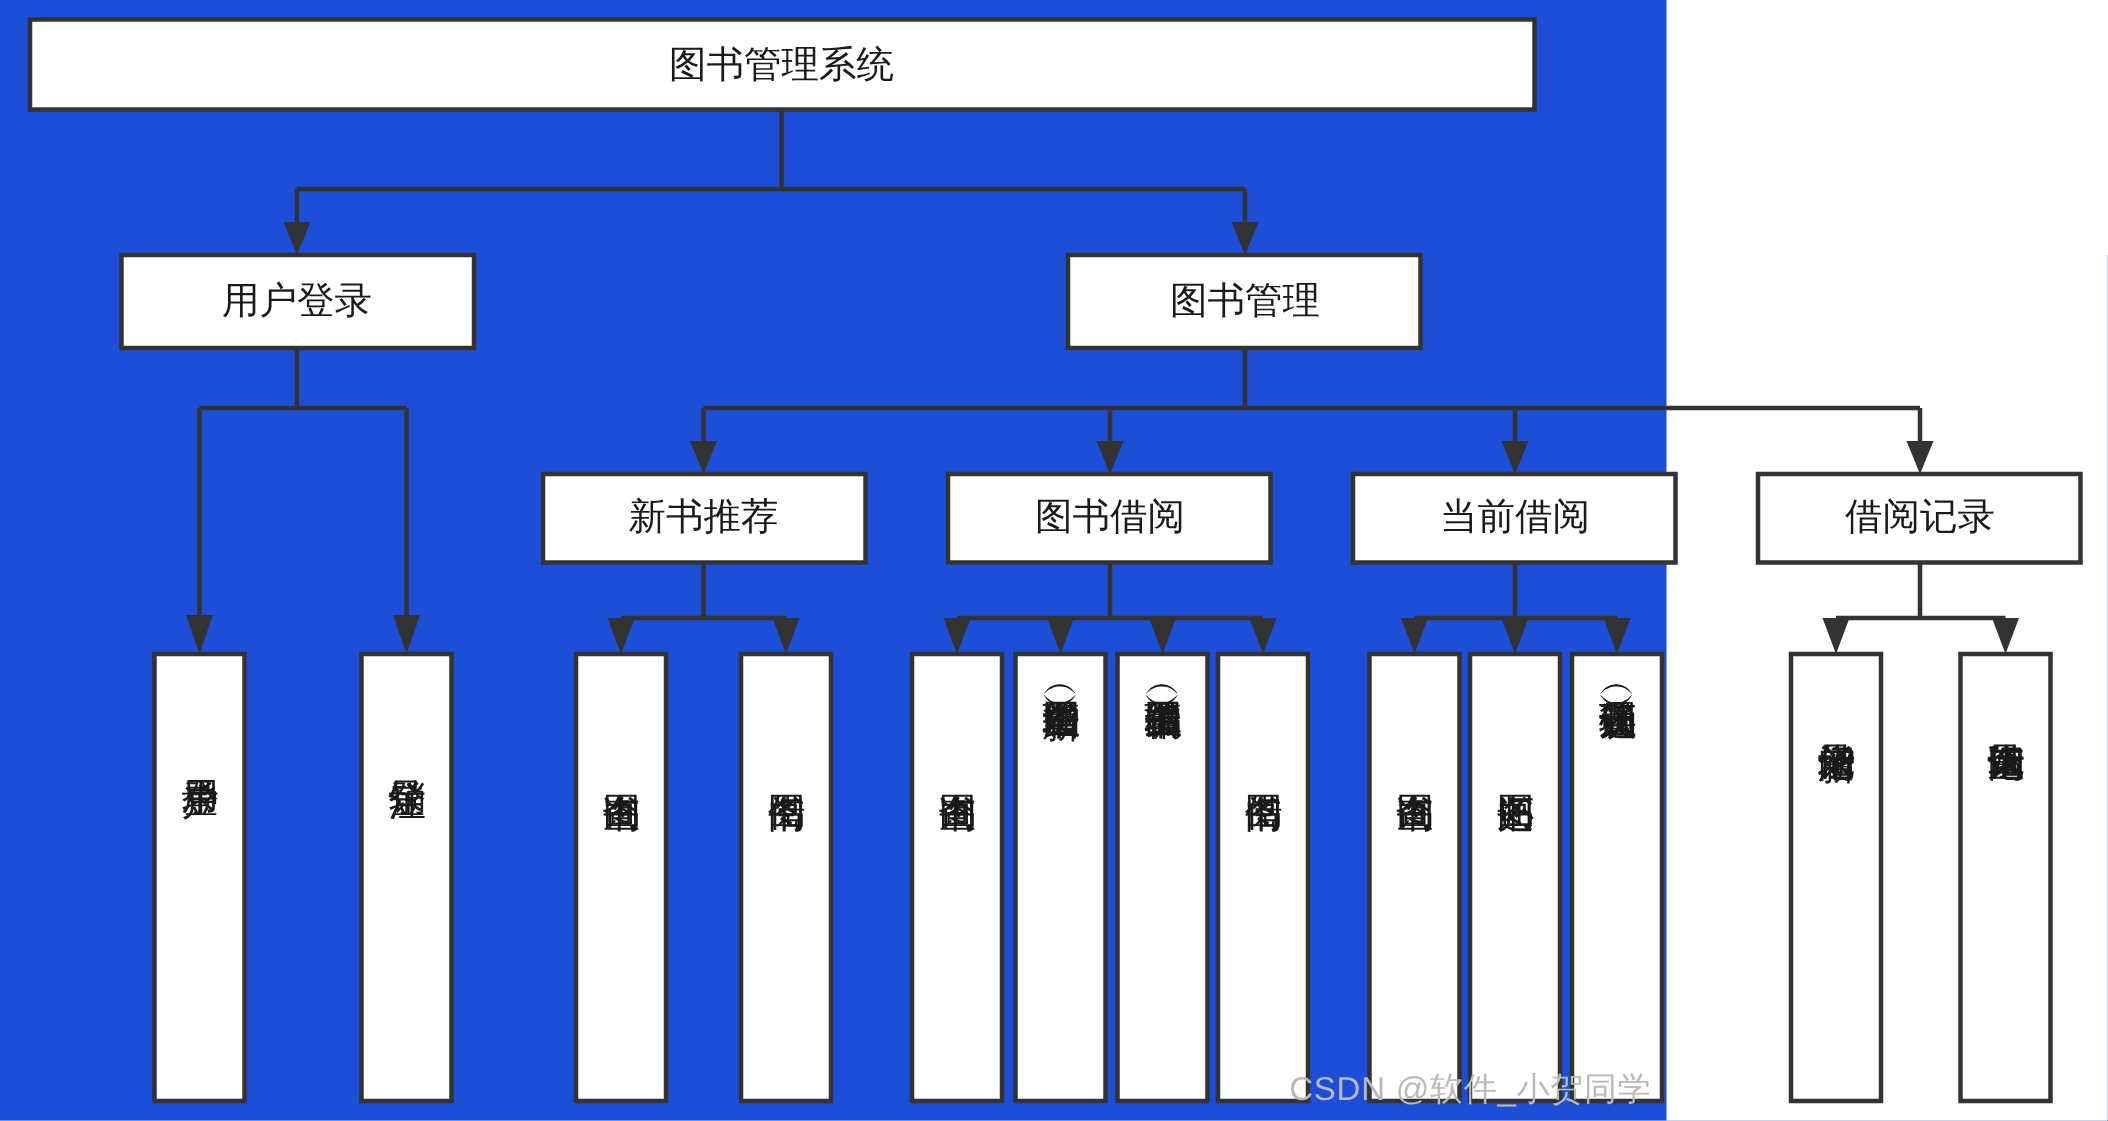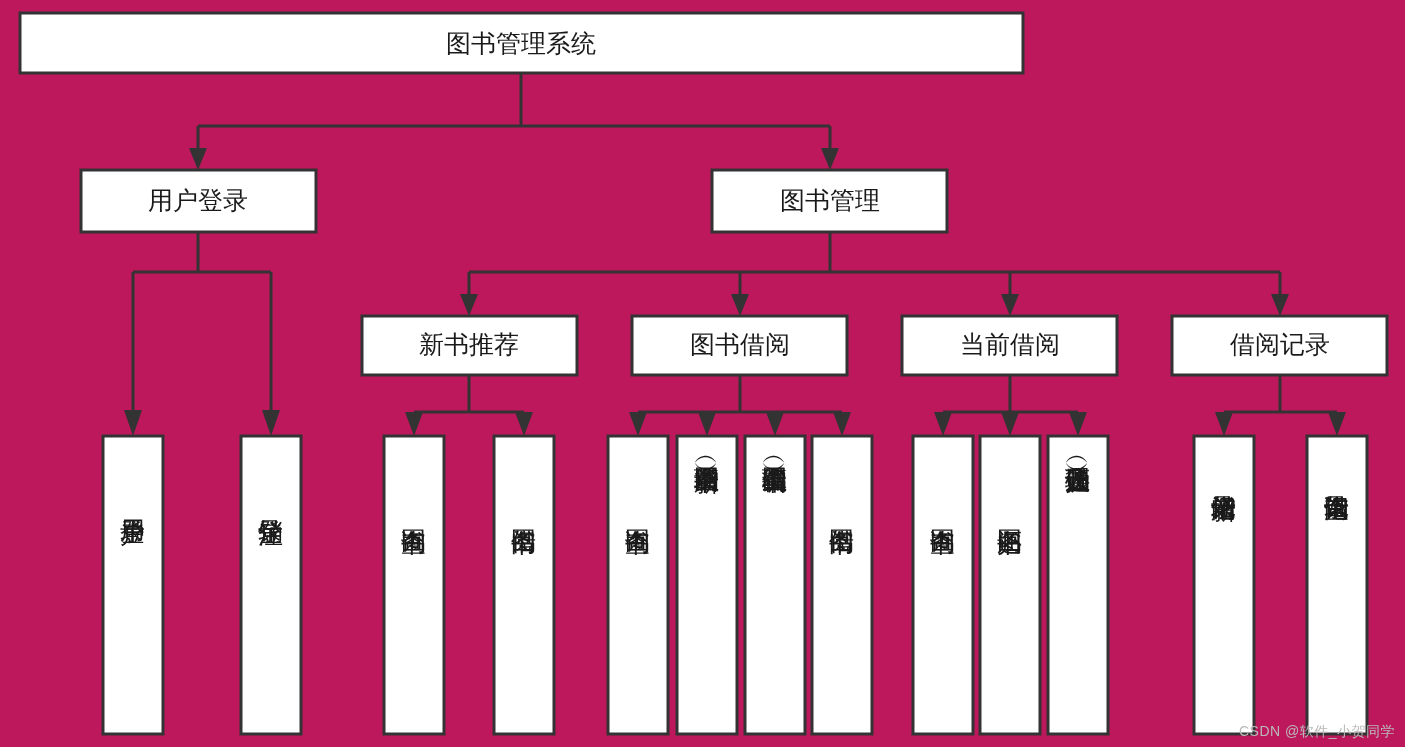"图书管理系统" #diagram-root { background: #be185d -> #1d4ed8; width: 1405px -> 1111px }
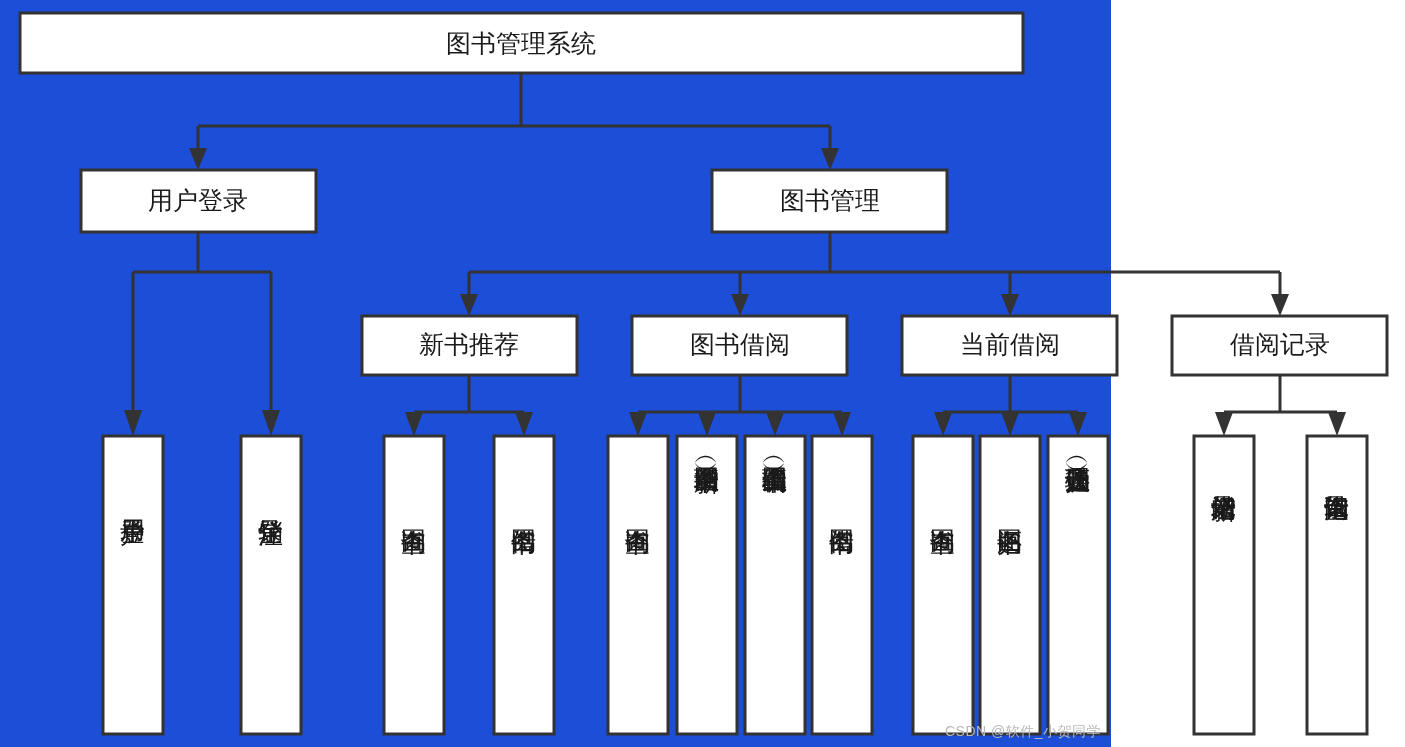"CSDN @软件_小贺同学" .watermark { font-size: 14px -> 22px }
